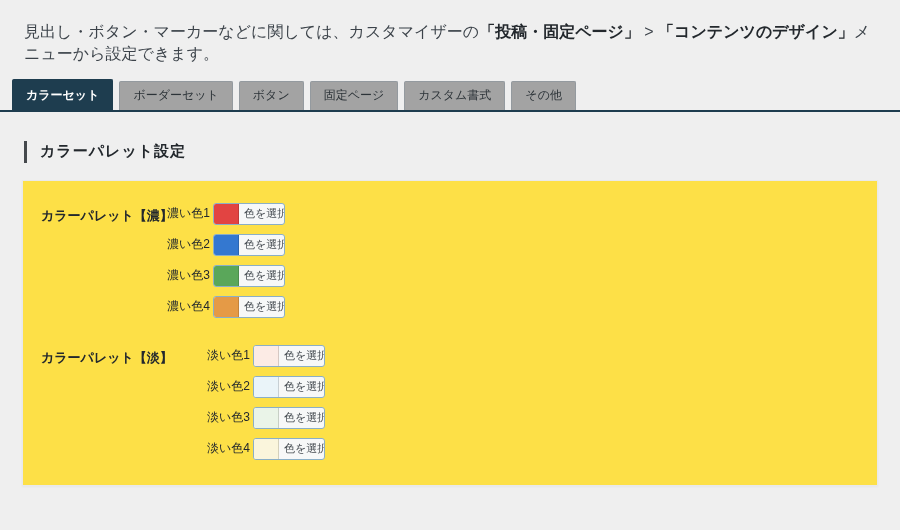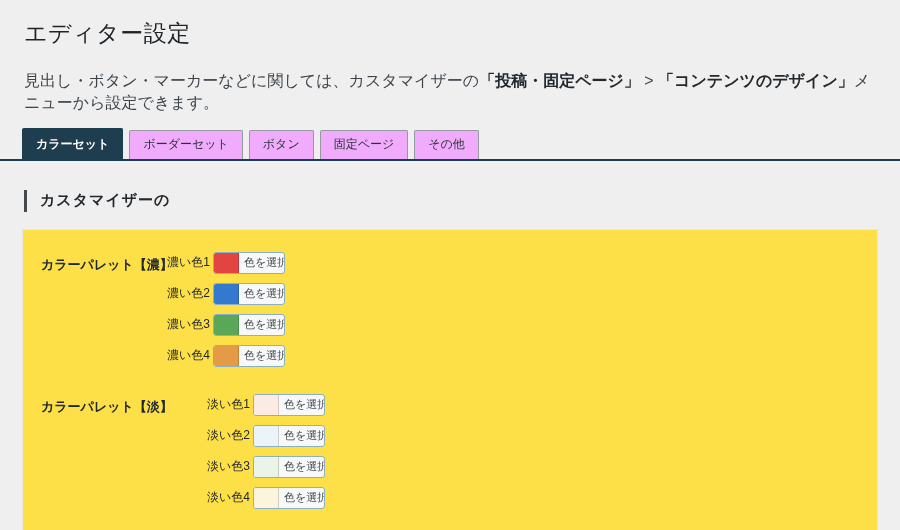"エディター設定" h1.page-title { html: <h1>エディター設定</h1> -> none }
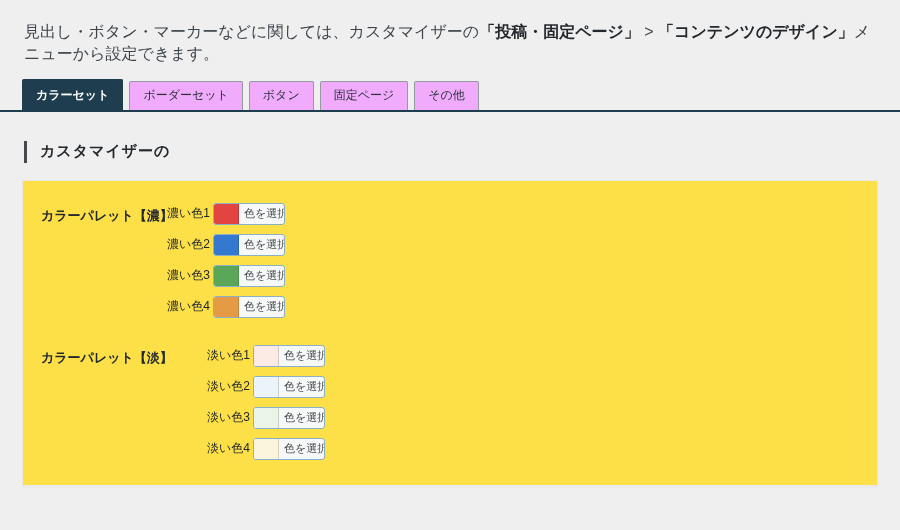"カラーセット" .tabs { padding-left: 22px -> 12px }
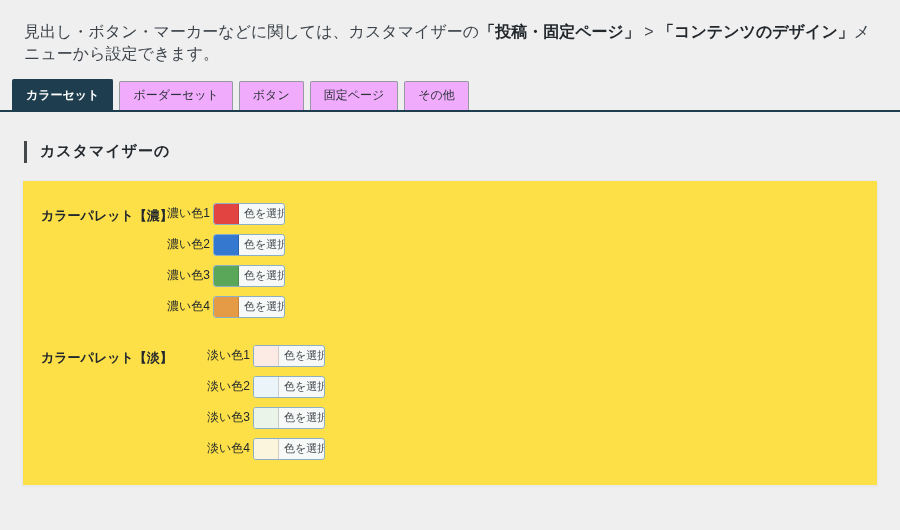"ボーダーセット" .tab { background: #f0abfc -> #a3a3a3 }
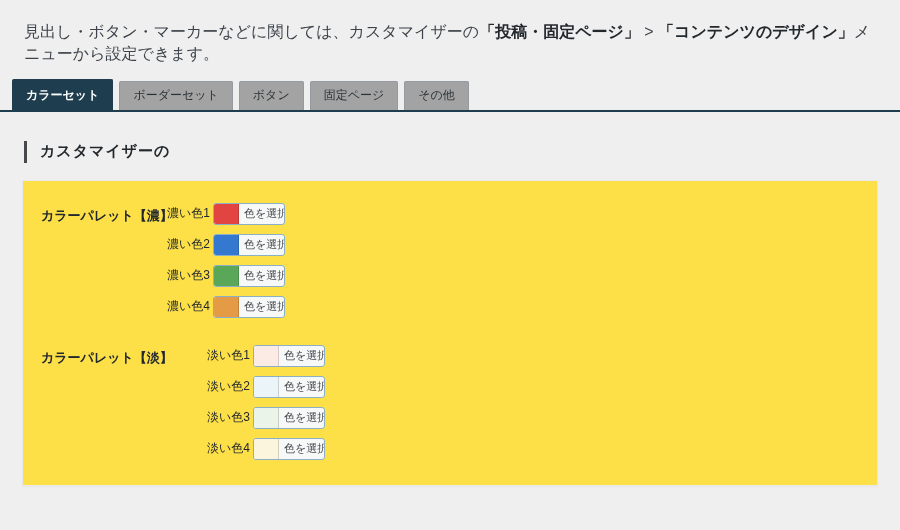"カスタム書式" span.tab { html: none -> <span>カスタム書式</span> }
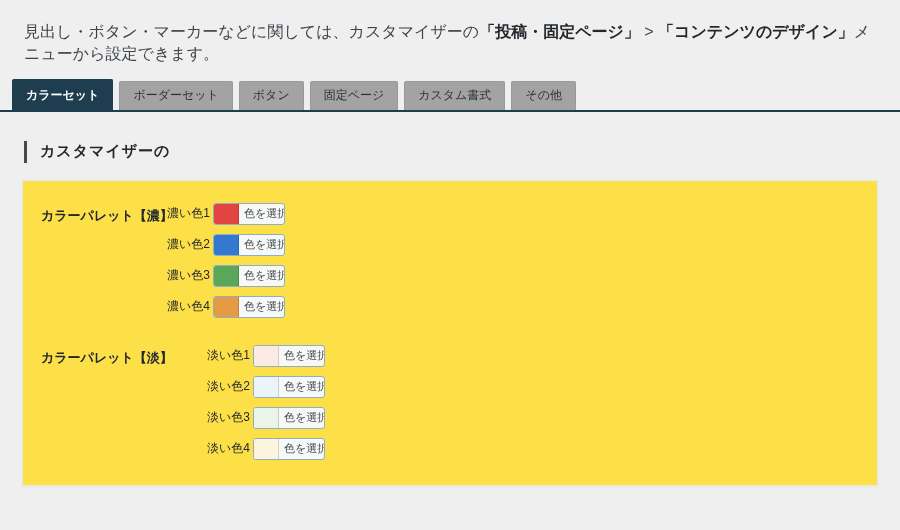"カスタマイザーの" span.text { text: スタマイザーの -> ラーパレット設定 }
